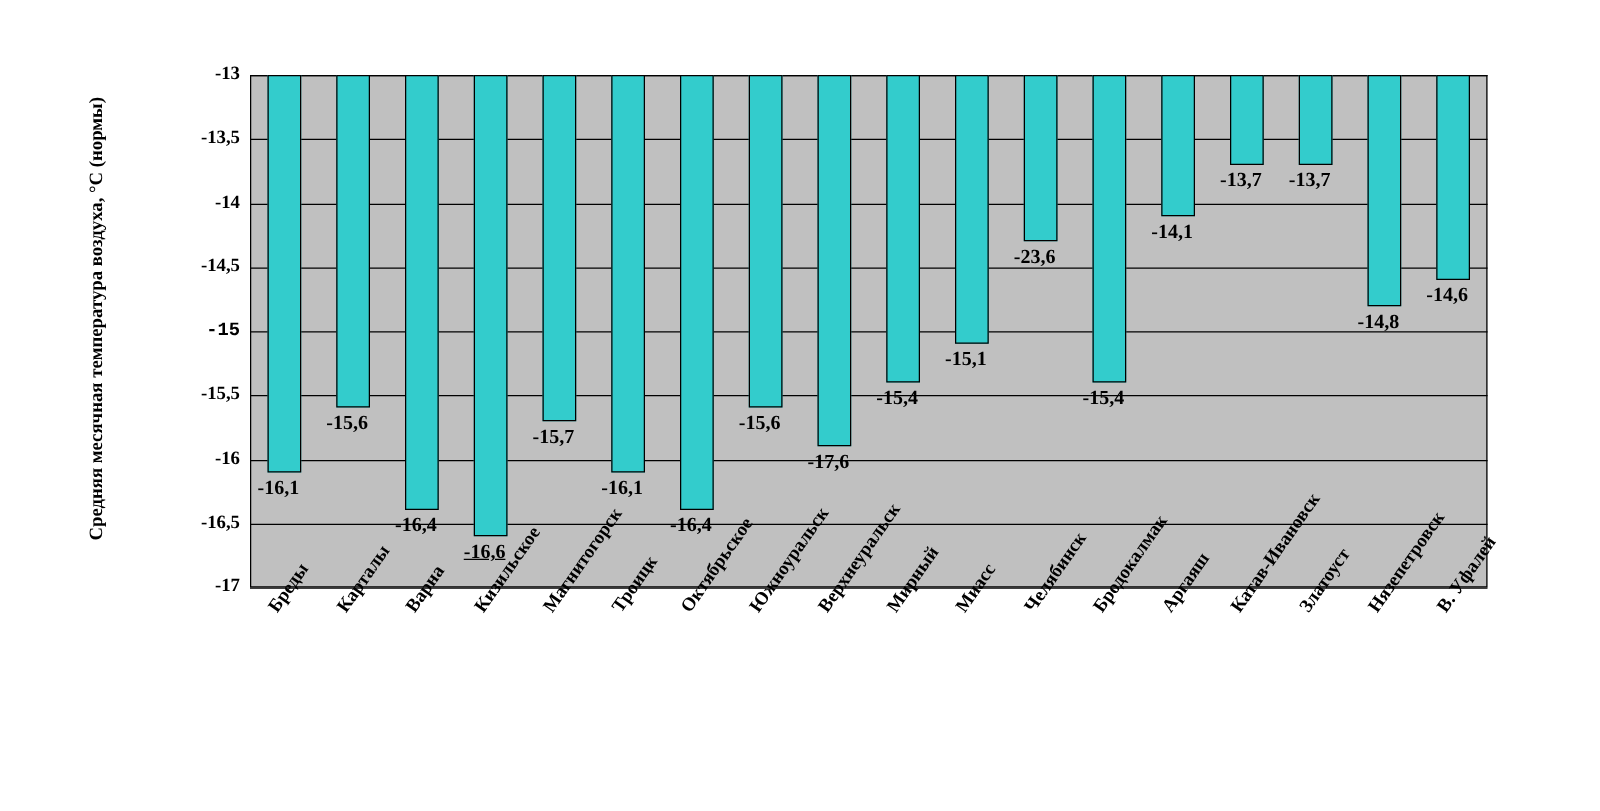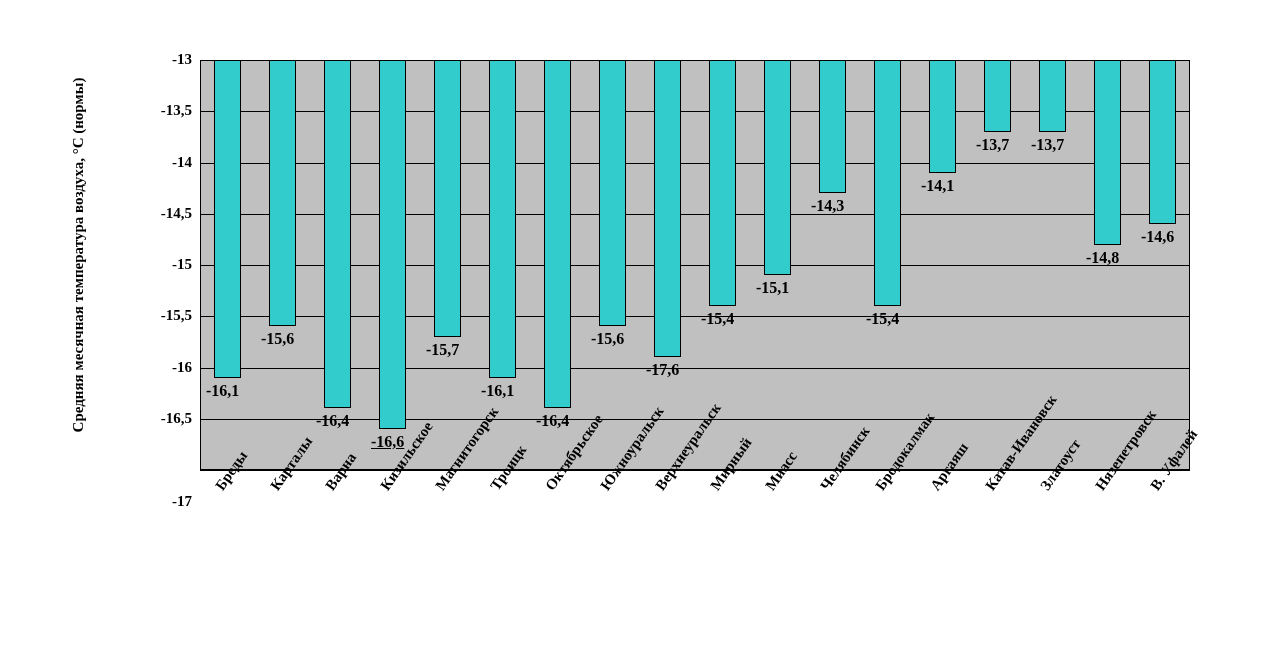"-14,3" div.value-label { text: -14,3 -> -23,6 }
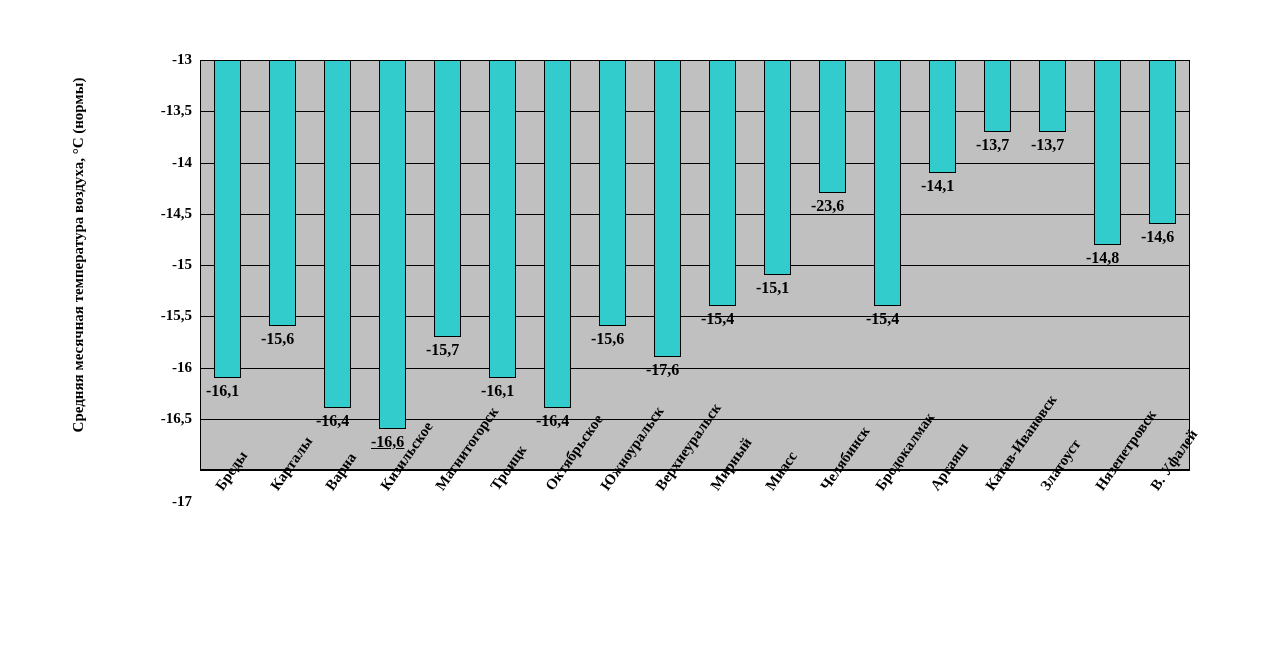"-15" div.ytick-label { font-family: none -> Liberation Mono, monospace }
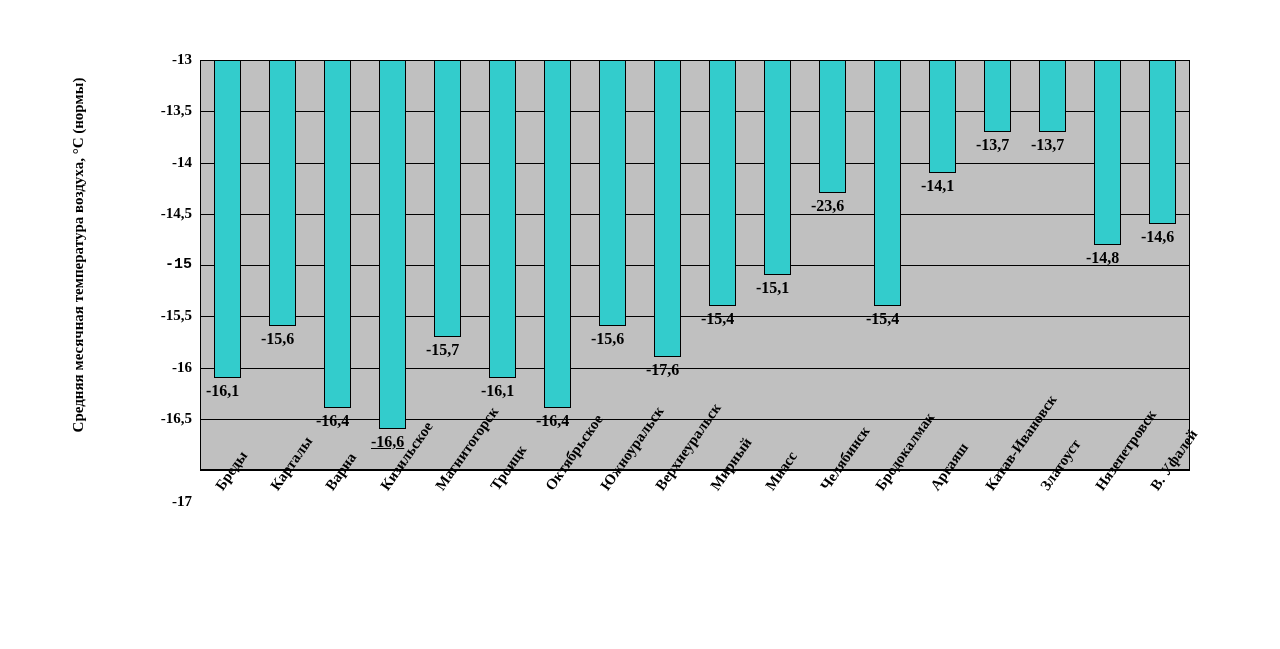"-17" div.ytick-label { margin-top: 32px -> none }
